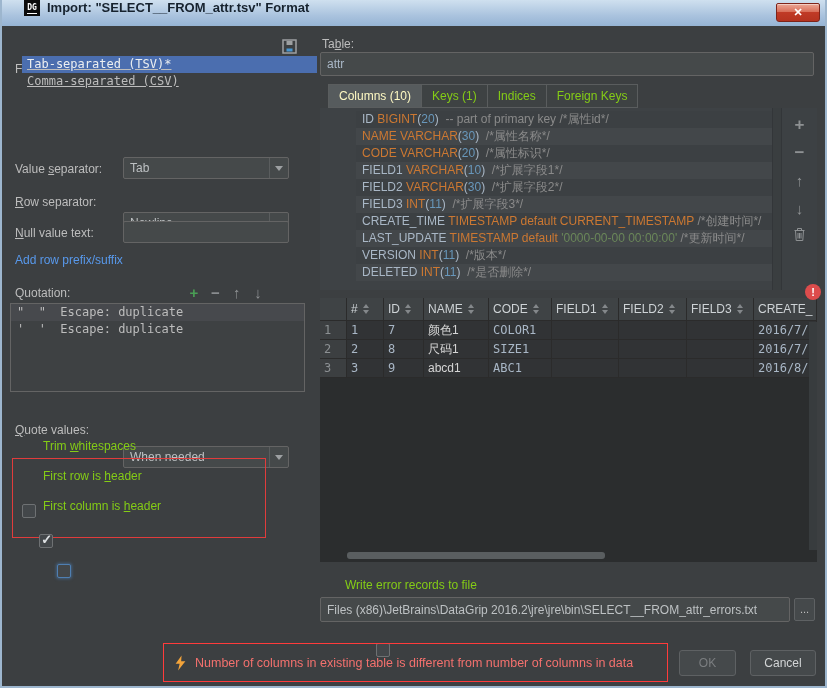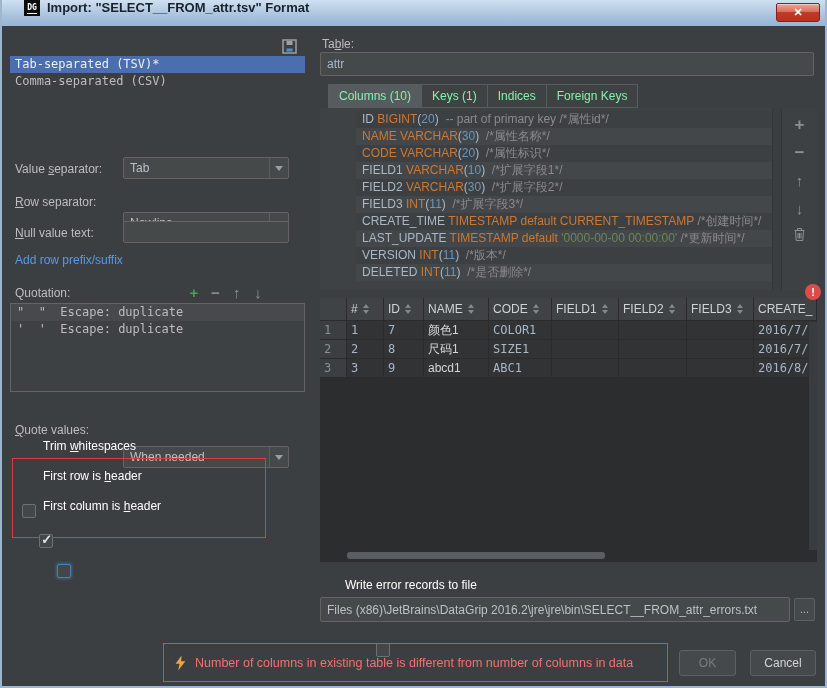"Tab-separated (TSV)*" div.abs { left: 8px -> 20px; text-decoration: none -> underline }
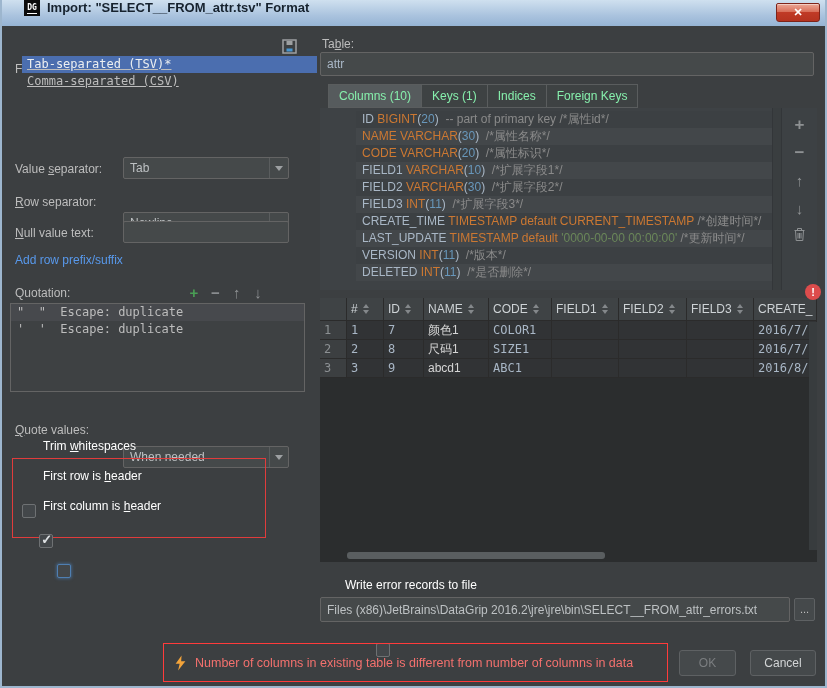"Columns (10)" .tab.active { color: #86efac -> #fef9c3 }
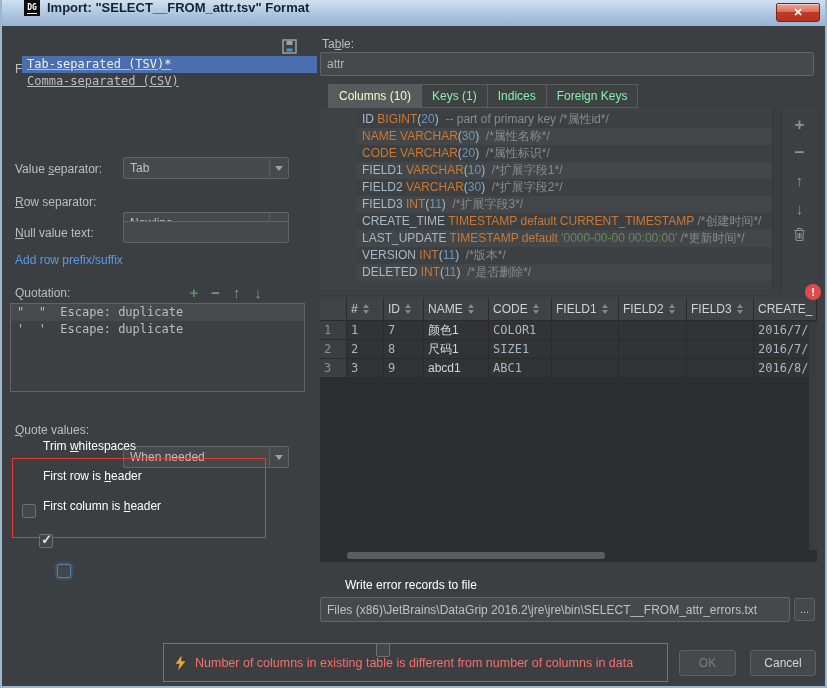"Keys (1)" .tab { color: #86efac -> #84cc16 }
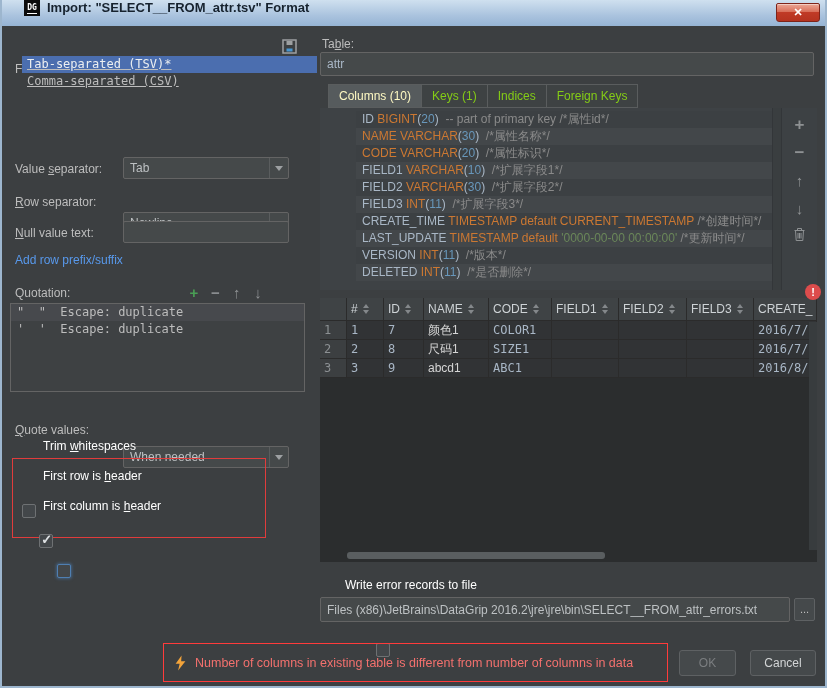"Trim whitespaces" .cb-label { color: #ffffff -> #84cc16 }
